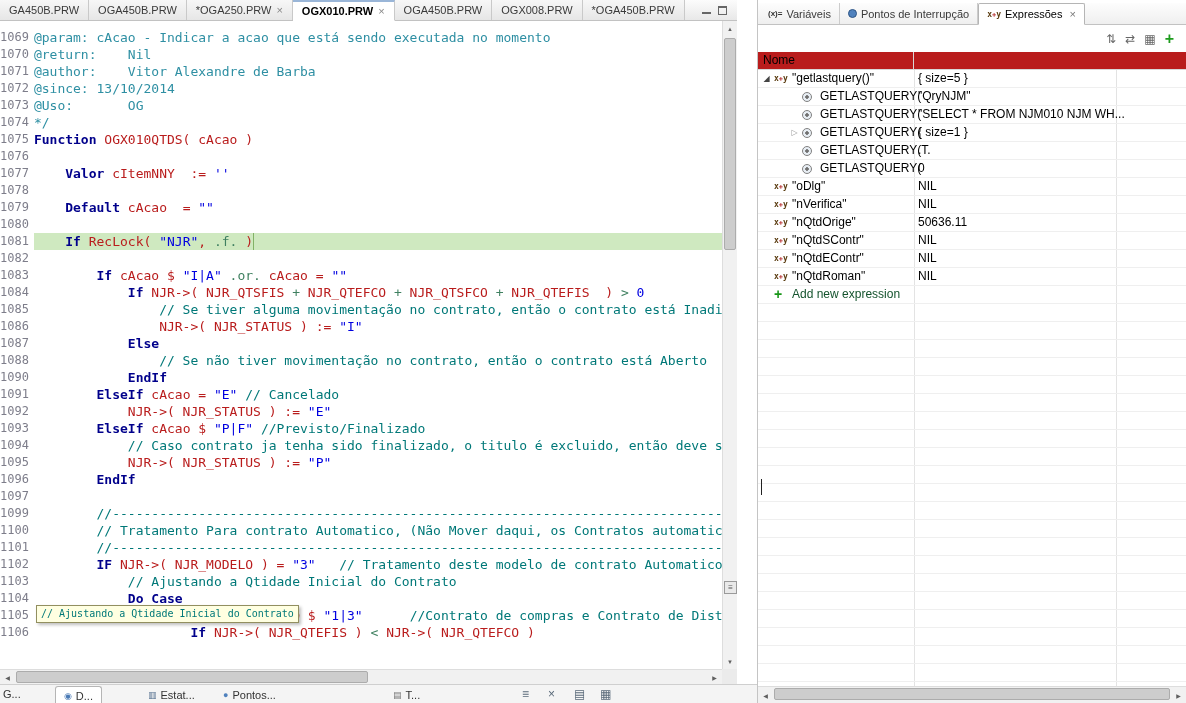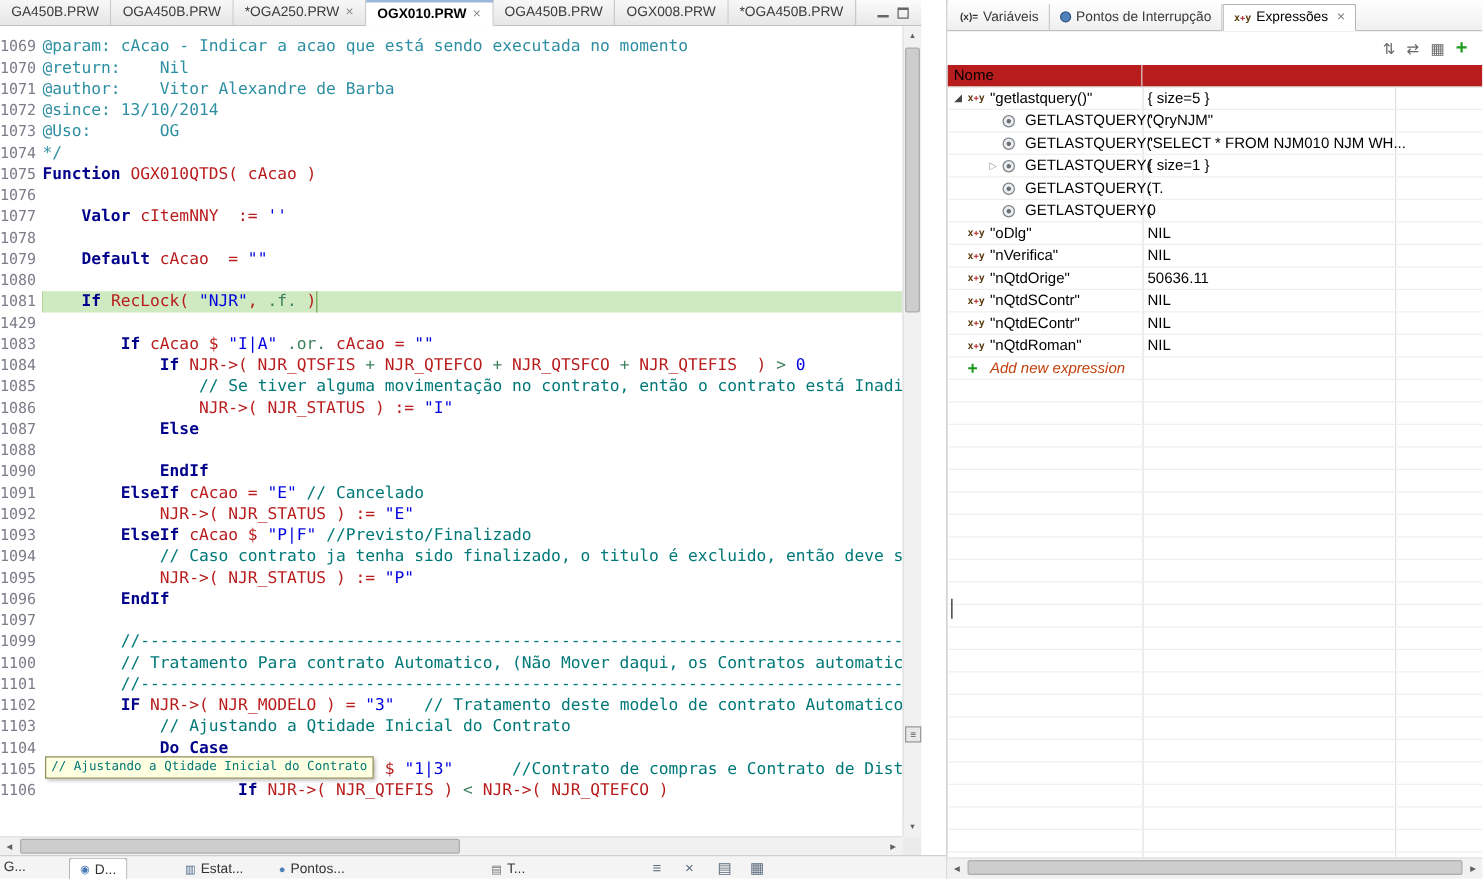"1429" span.ln { text: 1429 -> 1082 }
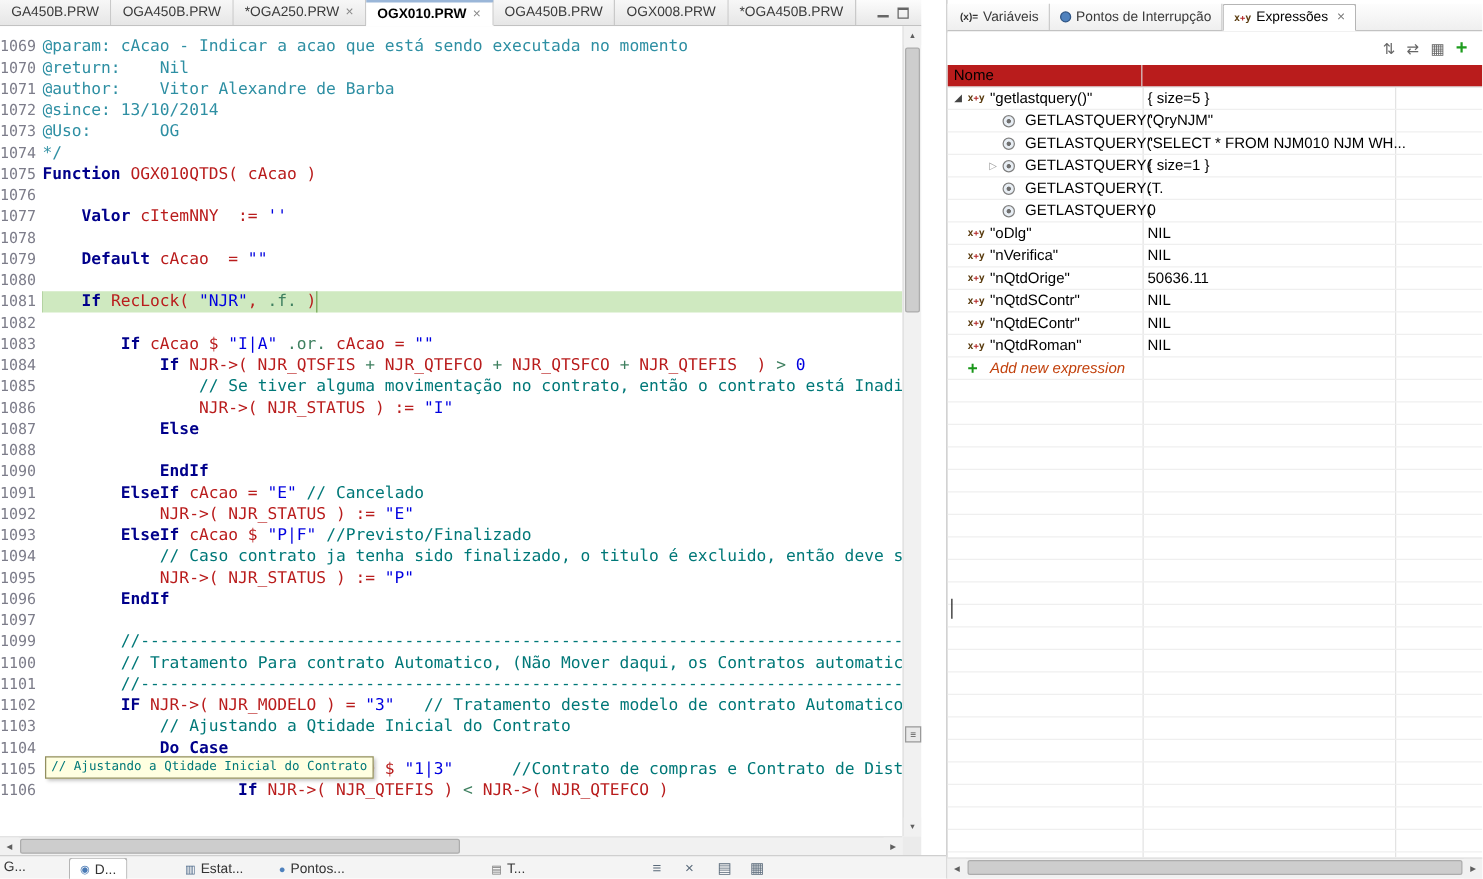"Add new expression" .nm.ph { color: #c2410c -> #14532d; font-style: italic -> none }
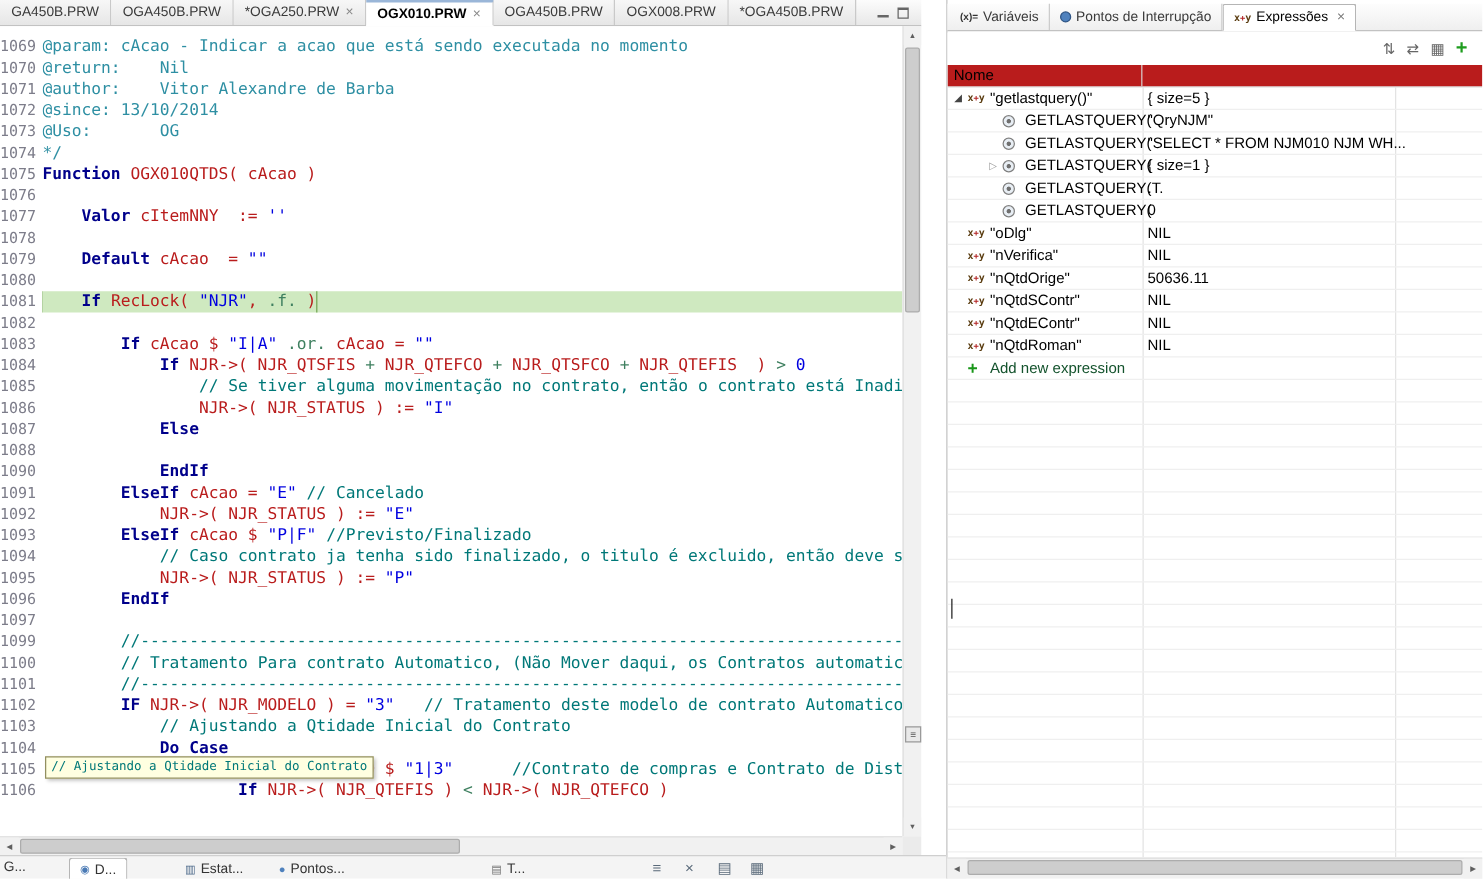"// Se não tiver movimentação" span.cm { html: none -> <span>// Se não tiver movimentação no contrato, então o contrato está Aberto</span> }
